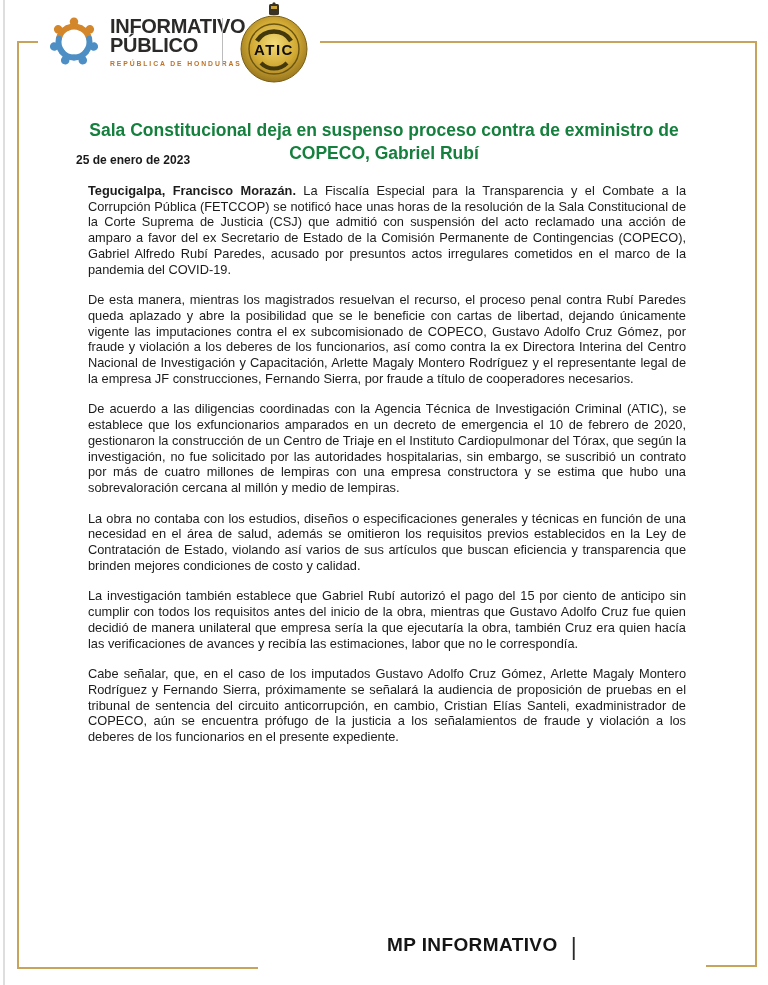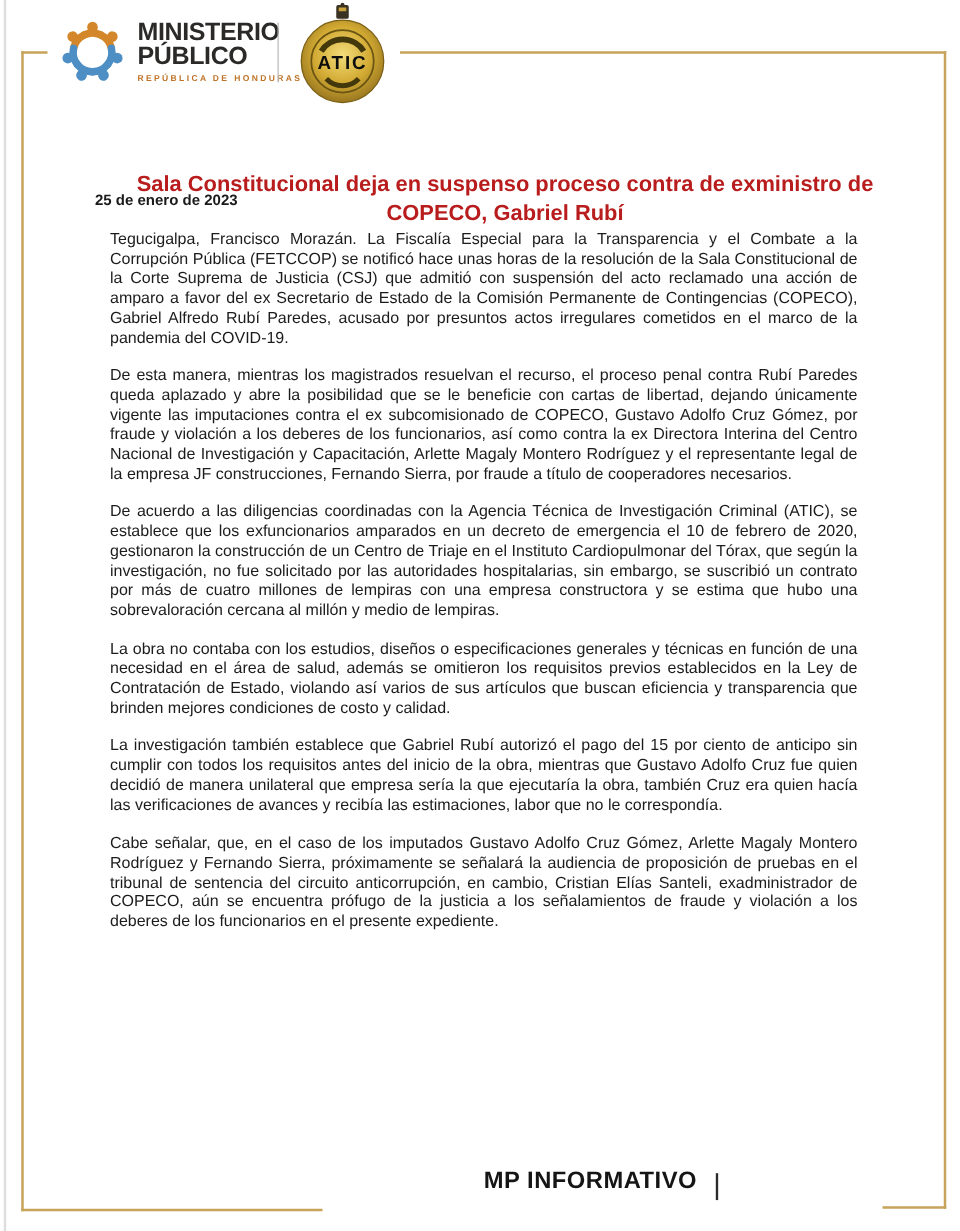"MINISTERIO" div.org-line { text: MINISTERIO -> INFORMATIVO }
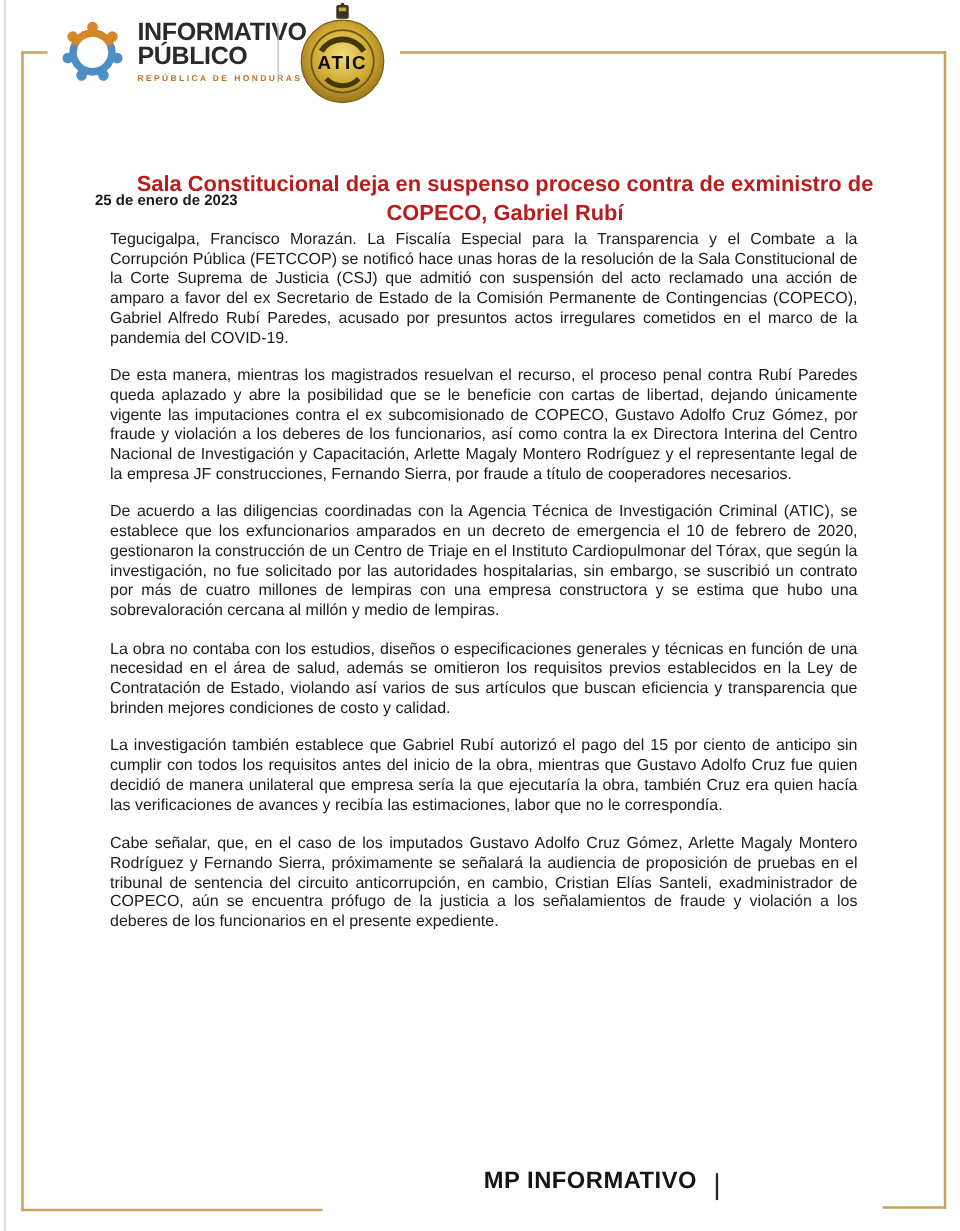"Sala Constitucional deja en suspenso" .title { color: #b91c1c -> #15803d; margin-left: 20px -> none; top: 124px -> 107px }
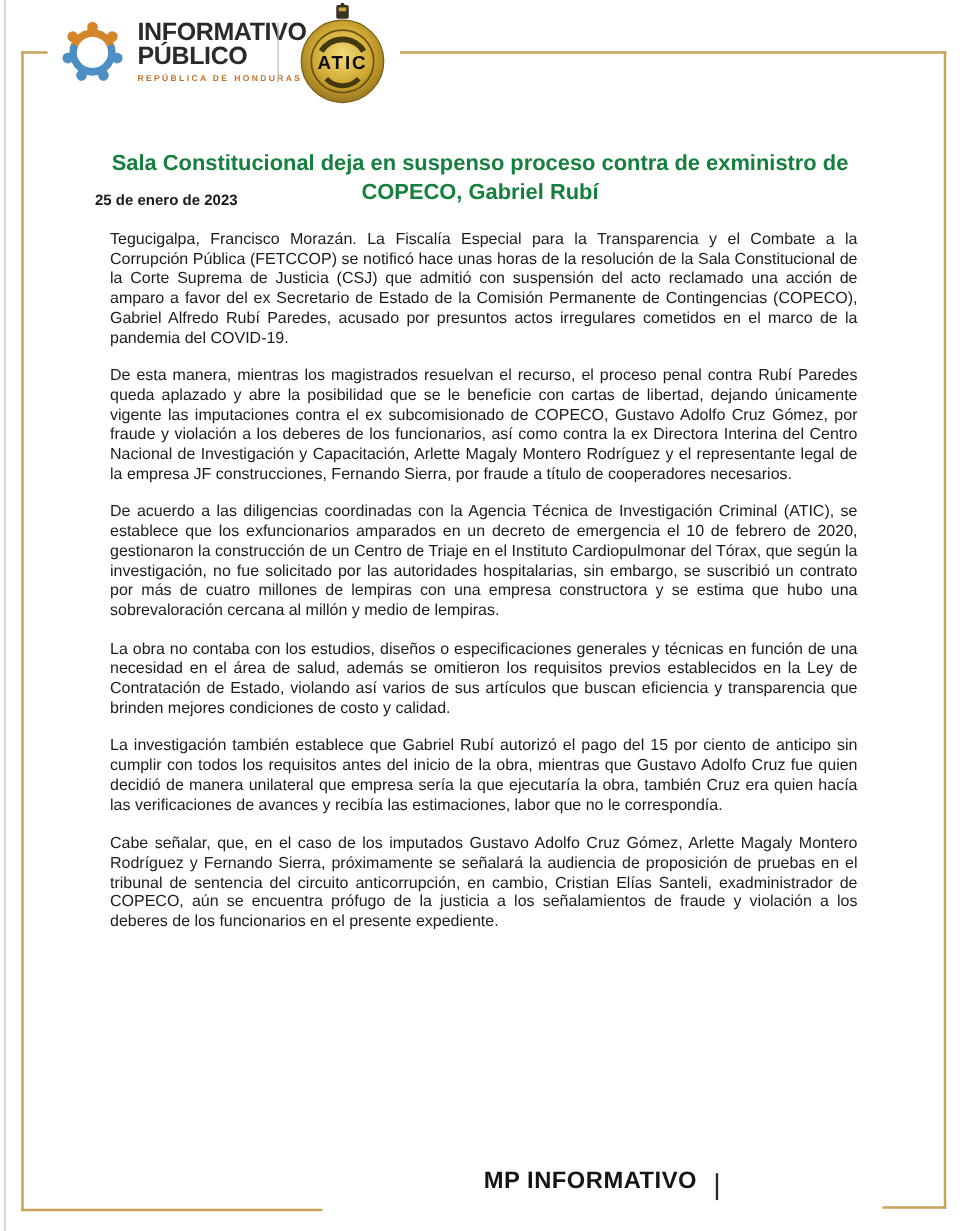"Tegucigalpa, Francisco Morazán." .article b { font-weight: normal -> bold }
